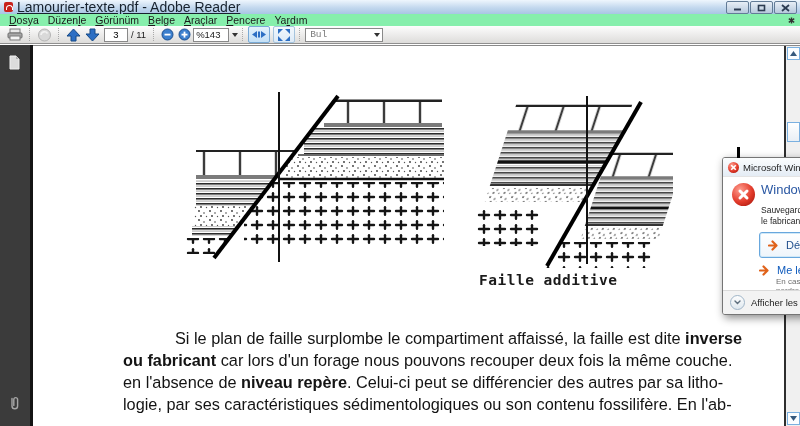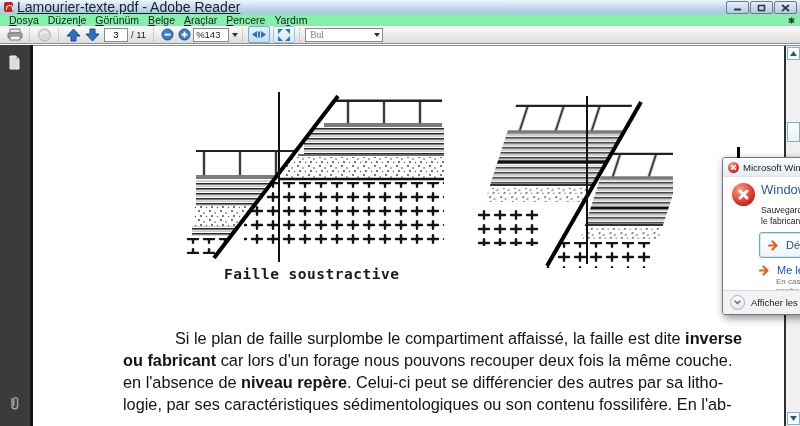"Bul" .findwrap input { font-family: Liberation Serif, serif -> Liberation Mono, monospace }
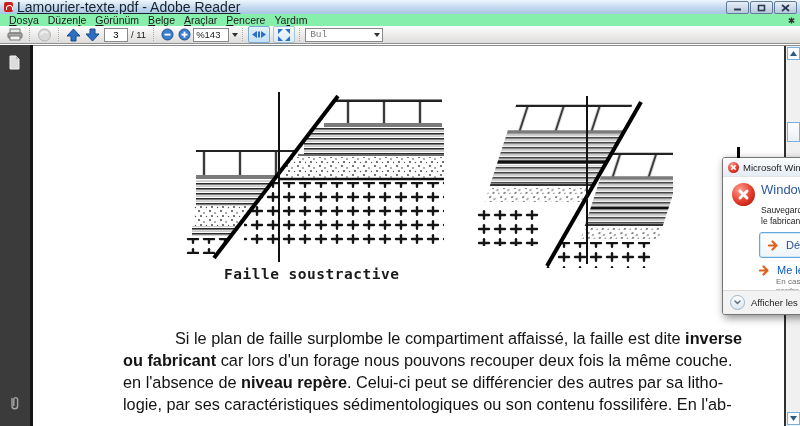"Faille soustractive" div.fig-caption { html: <div>Faille soustractive</div> -> none }
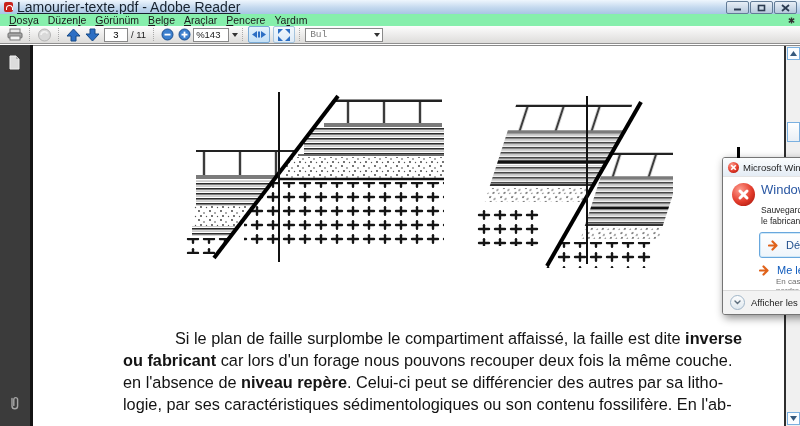"Faille additive" div.fig-caption { html: none -> <div>Faille additive</div> }
